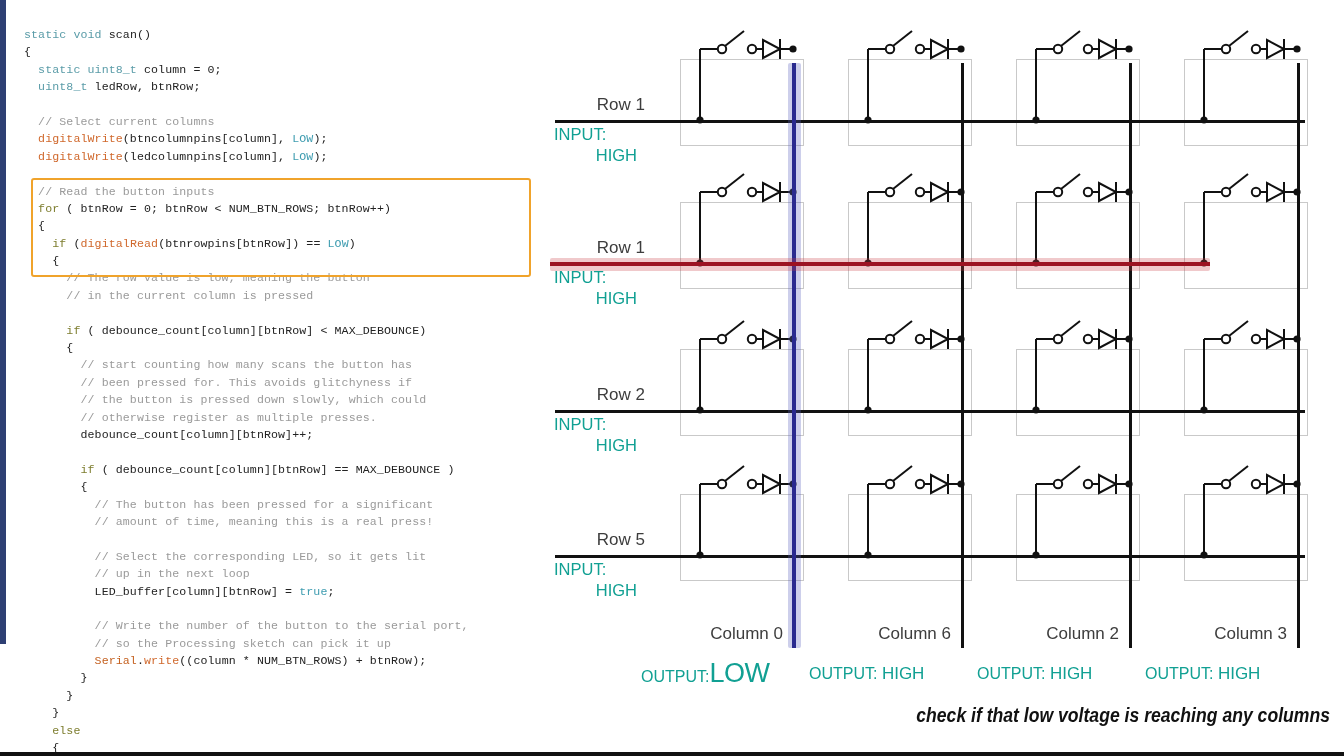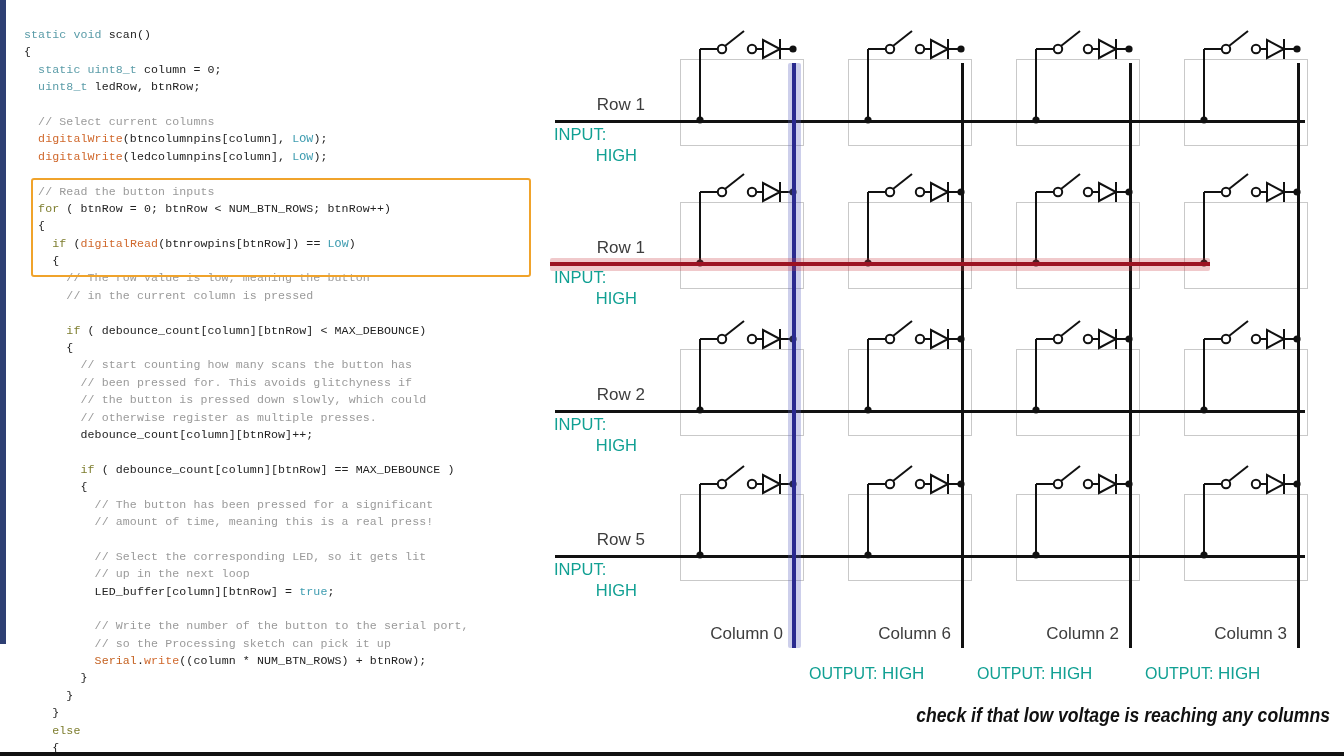"OUTPUT:LOW" div.colstate { html: none -> <div><span>OUTPUT:</span><span>LOW</span></div> }
